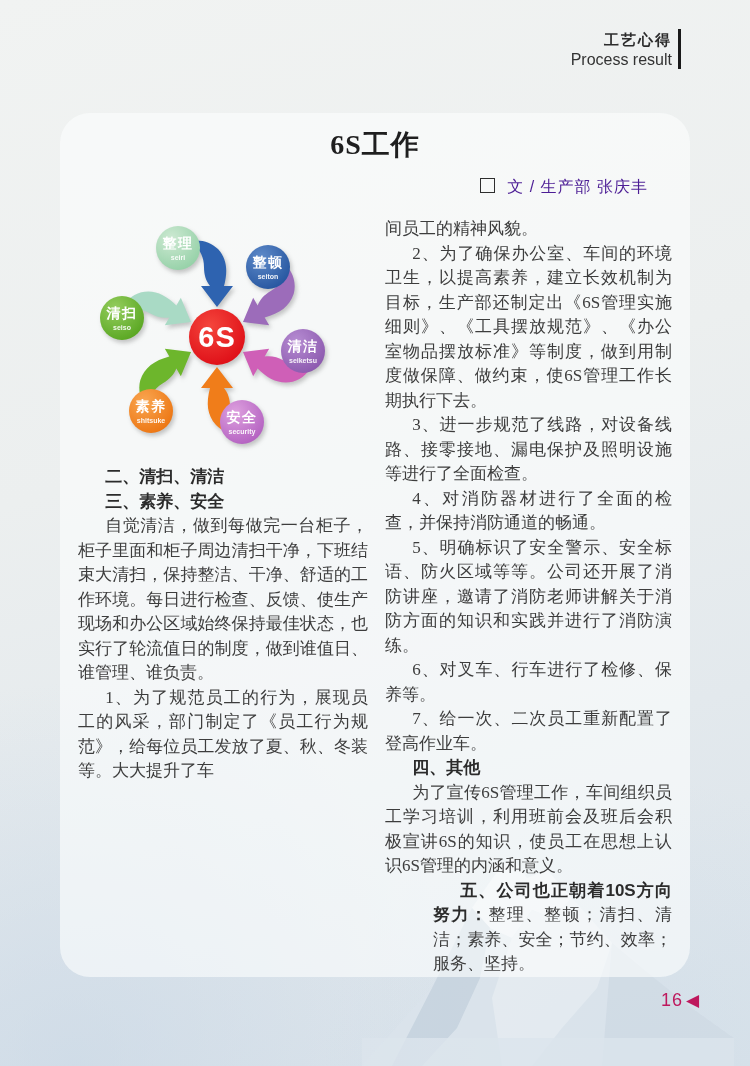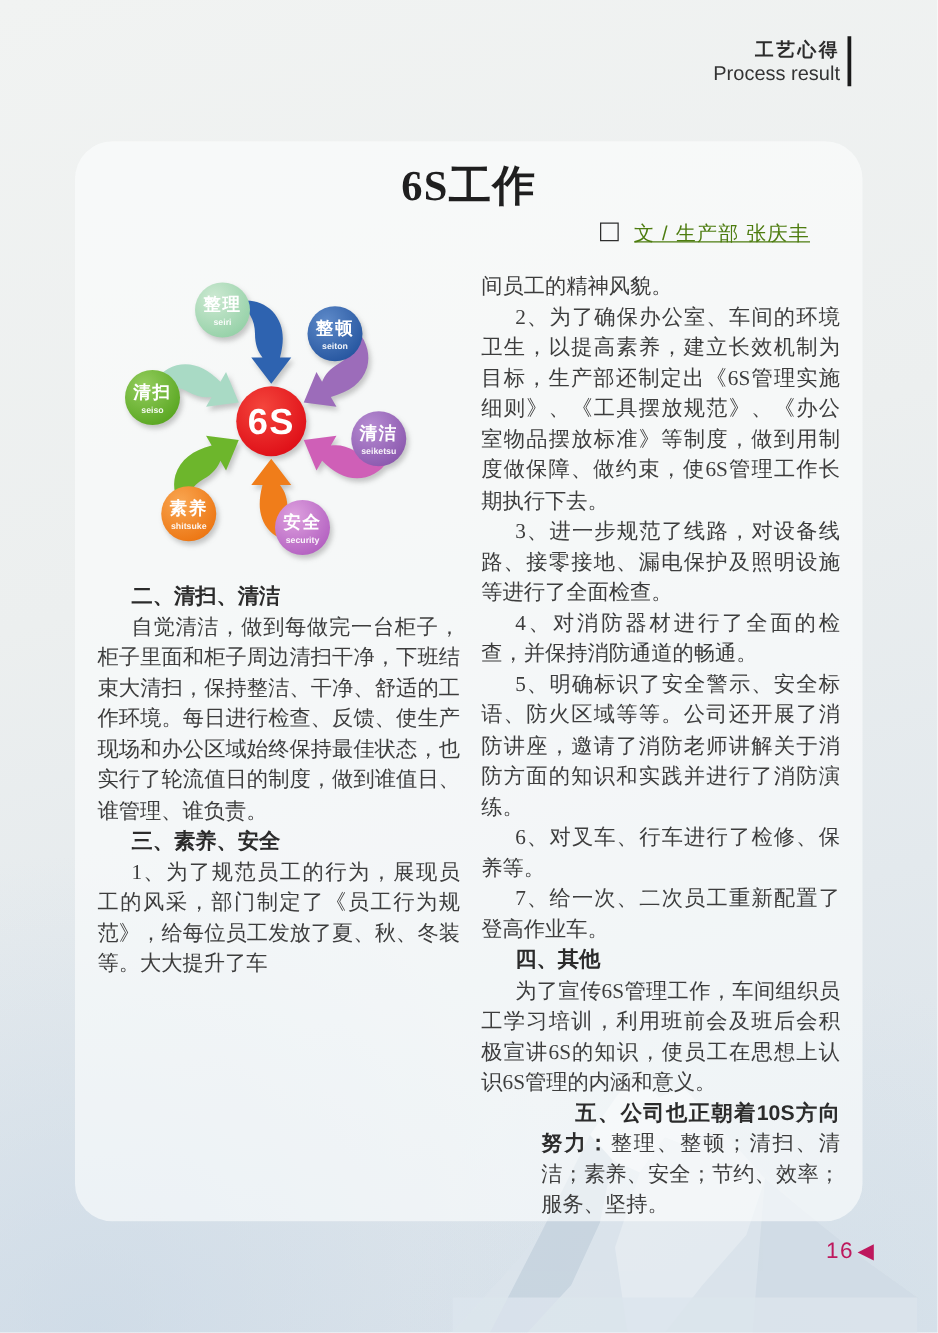"6S工作" .title { font-size: 34px -> 28px }
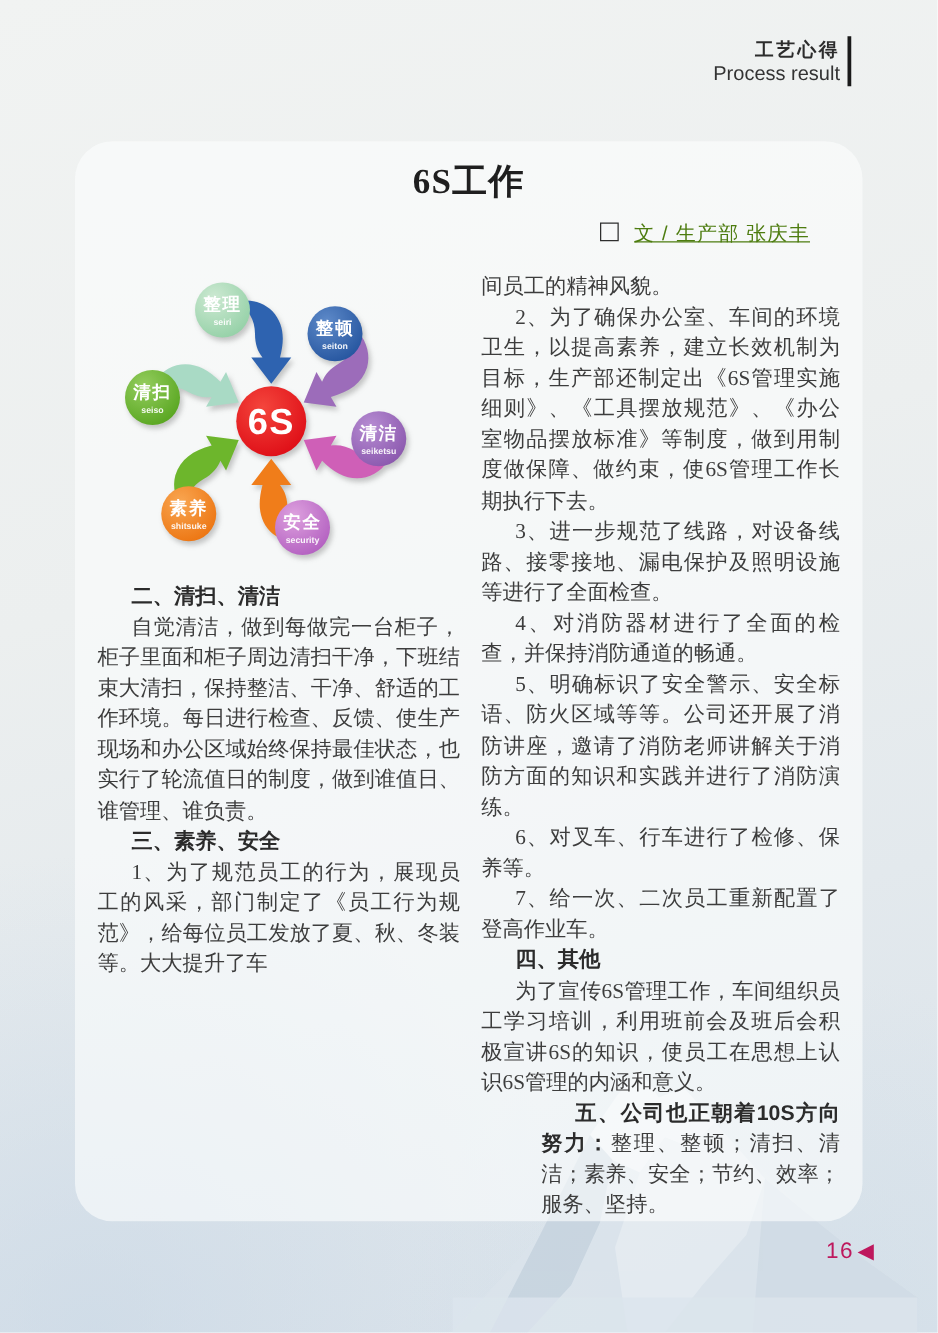"文 / 生产部 张庆丰" .byline { color: #4d7c0f -> #4c1d95; text-decoration: underline -> none }
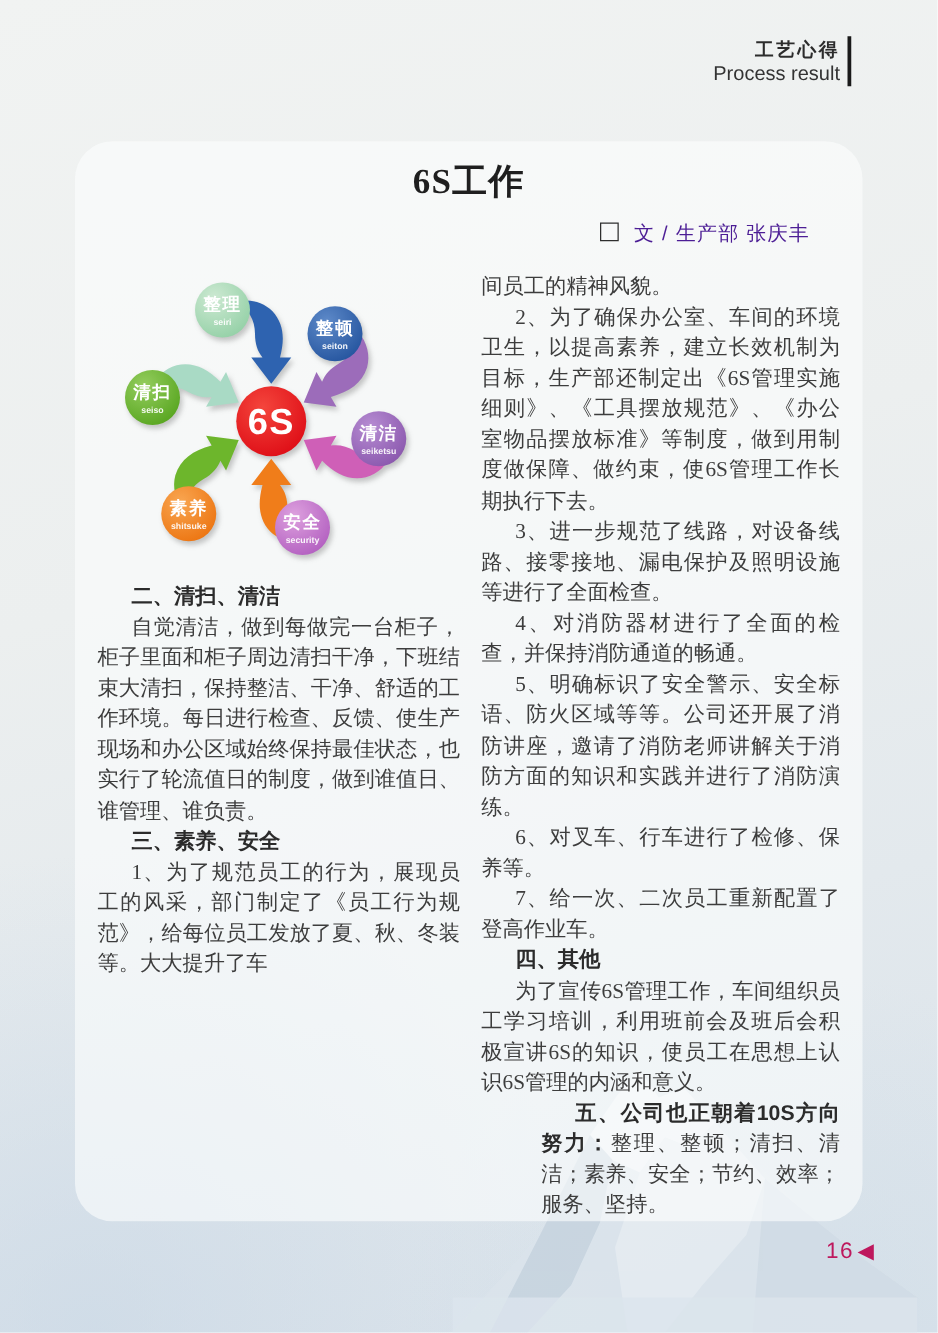"自觉清洁，做到每做完一台柜子，柜子里面和柜子周边清扫干净，下班结束大清扫，保持整" p.para { order: before "三、素养、安全" -> after "三、素养、安全" }
